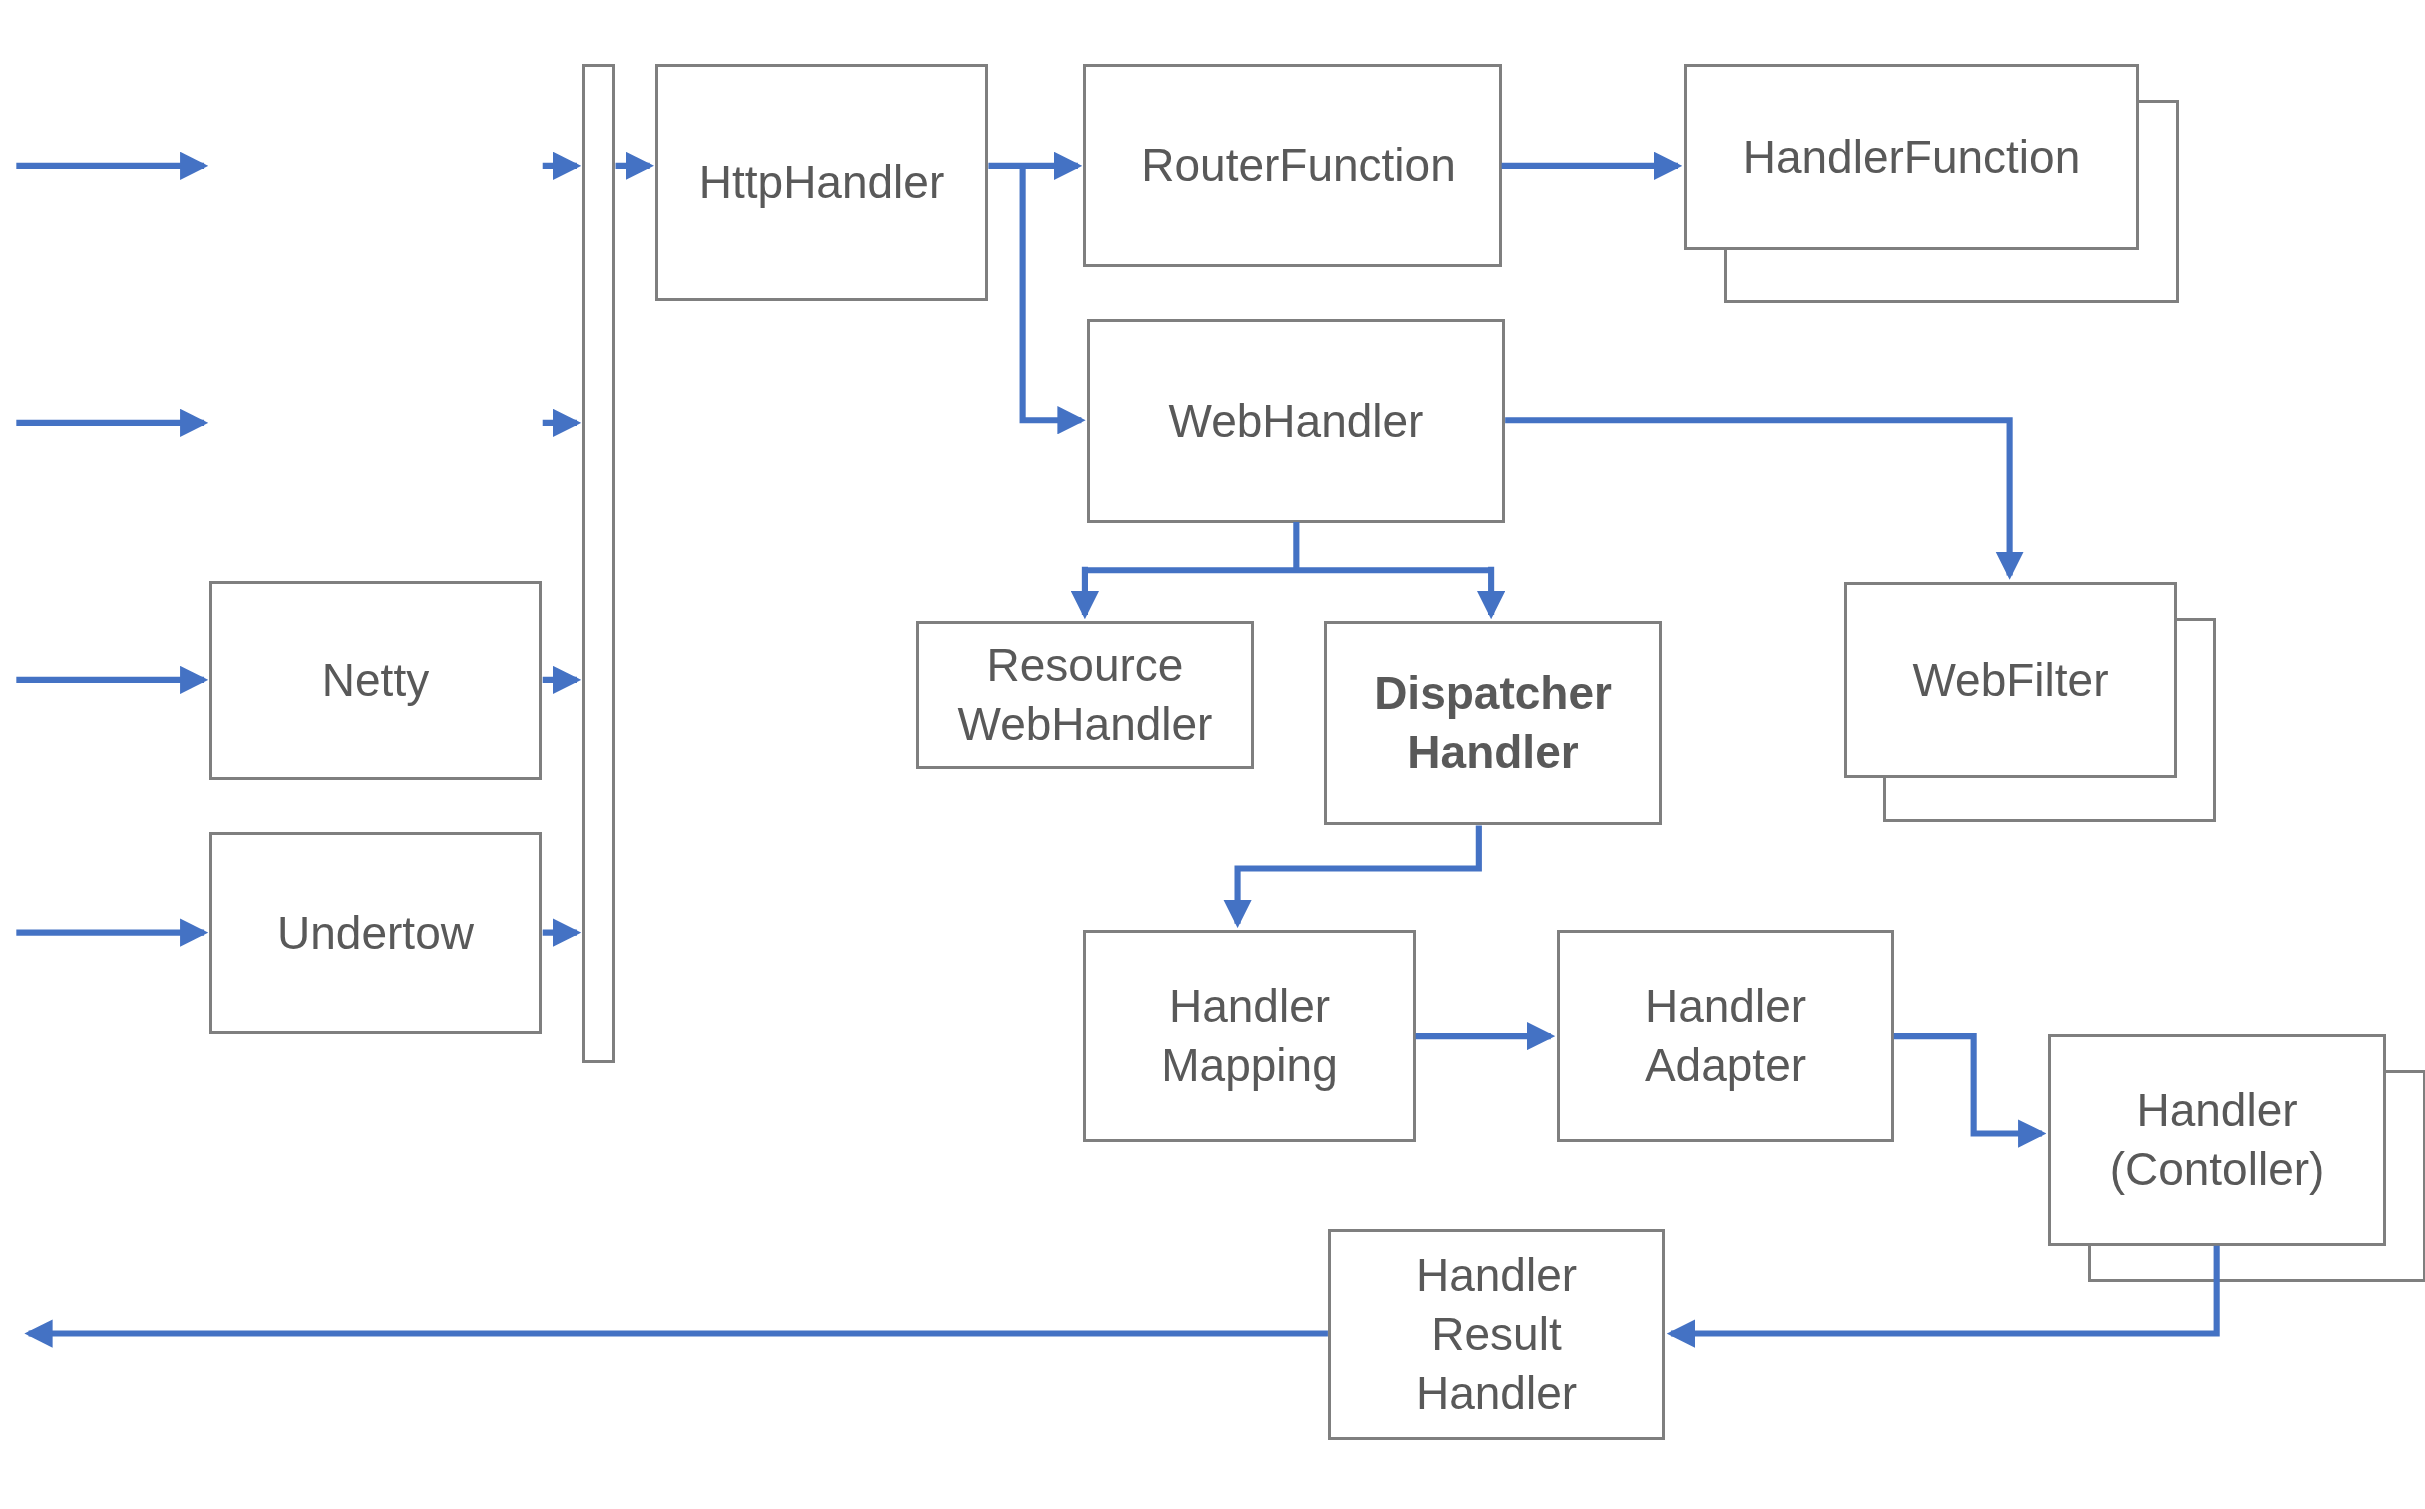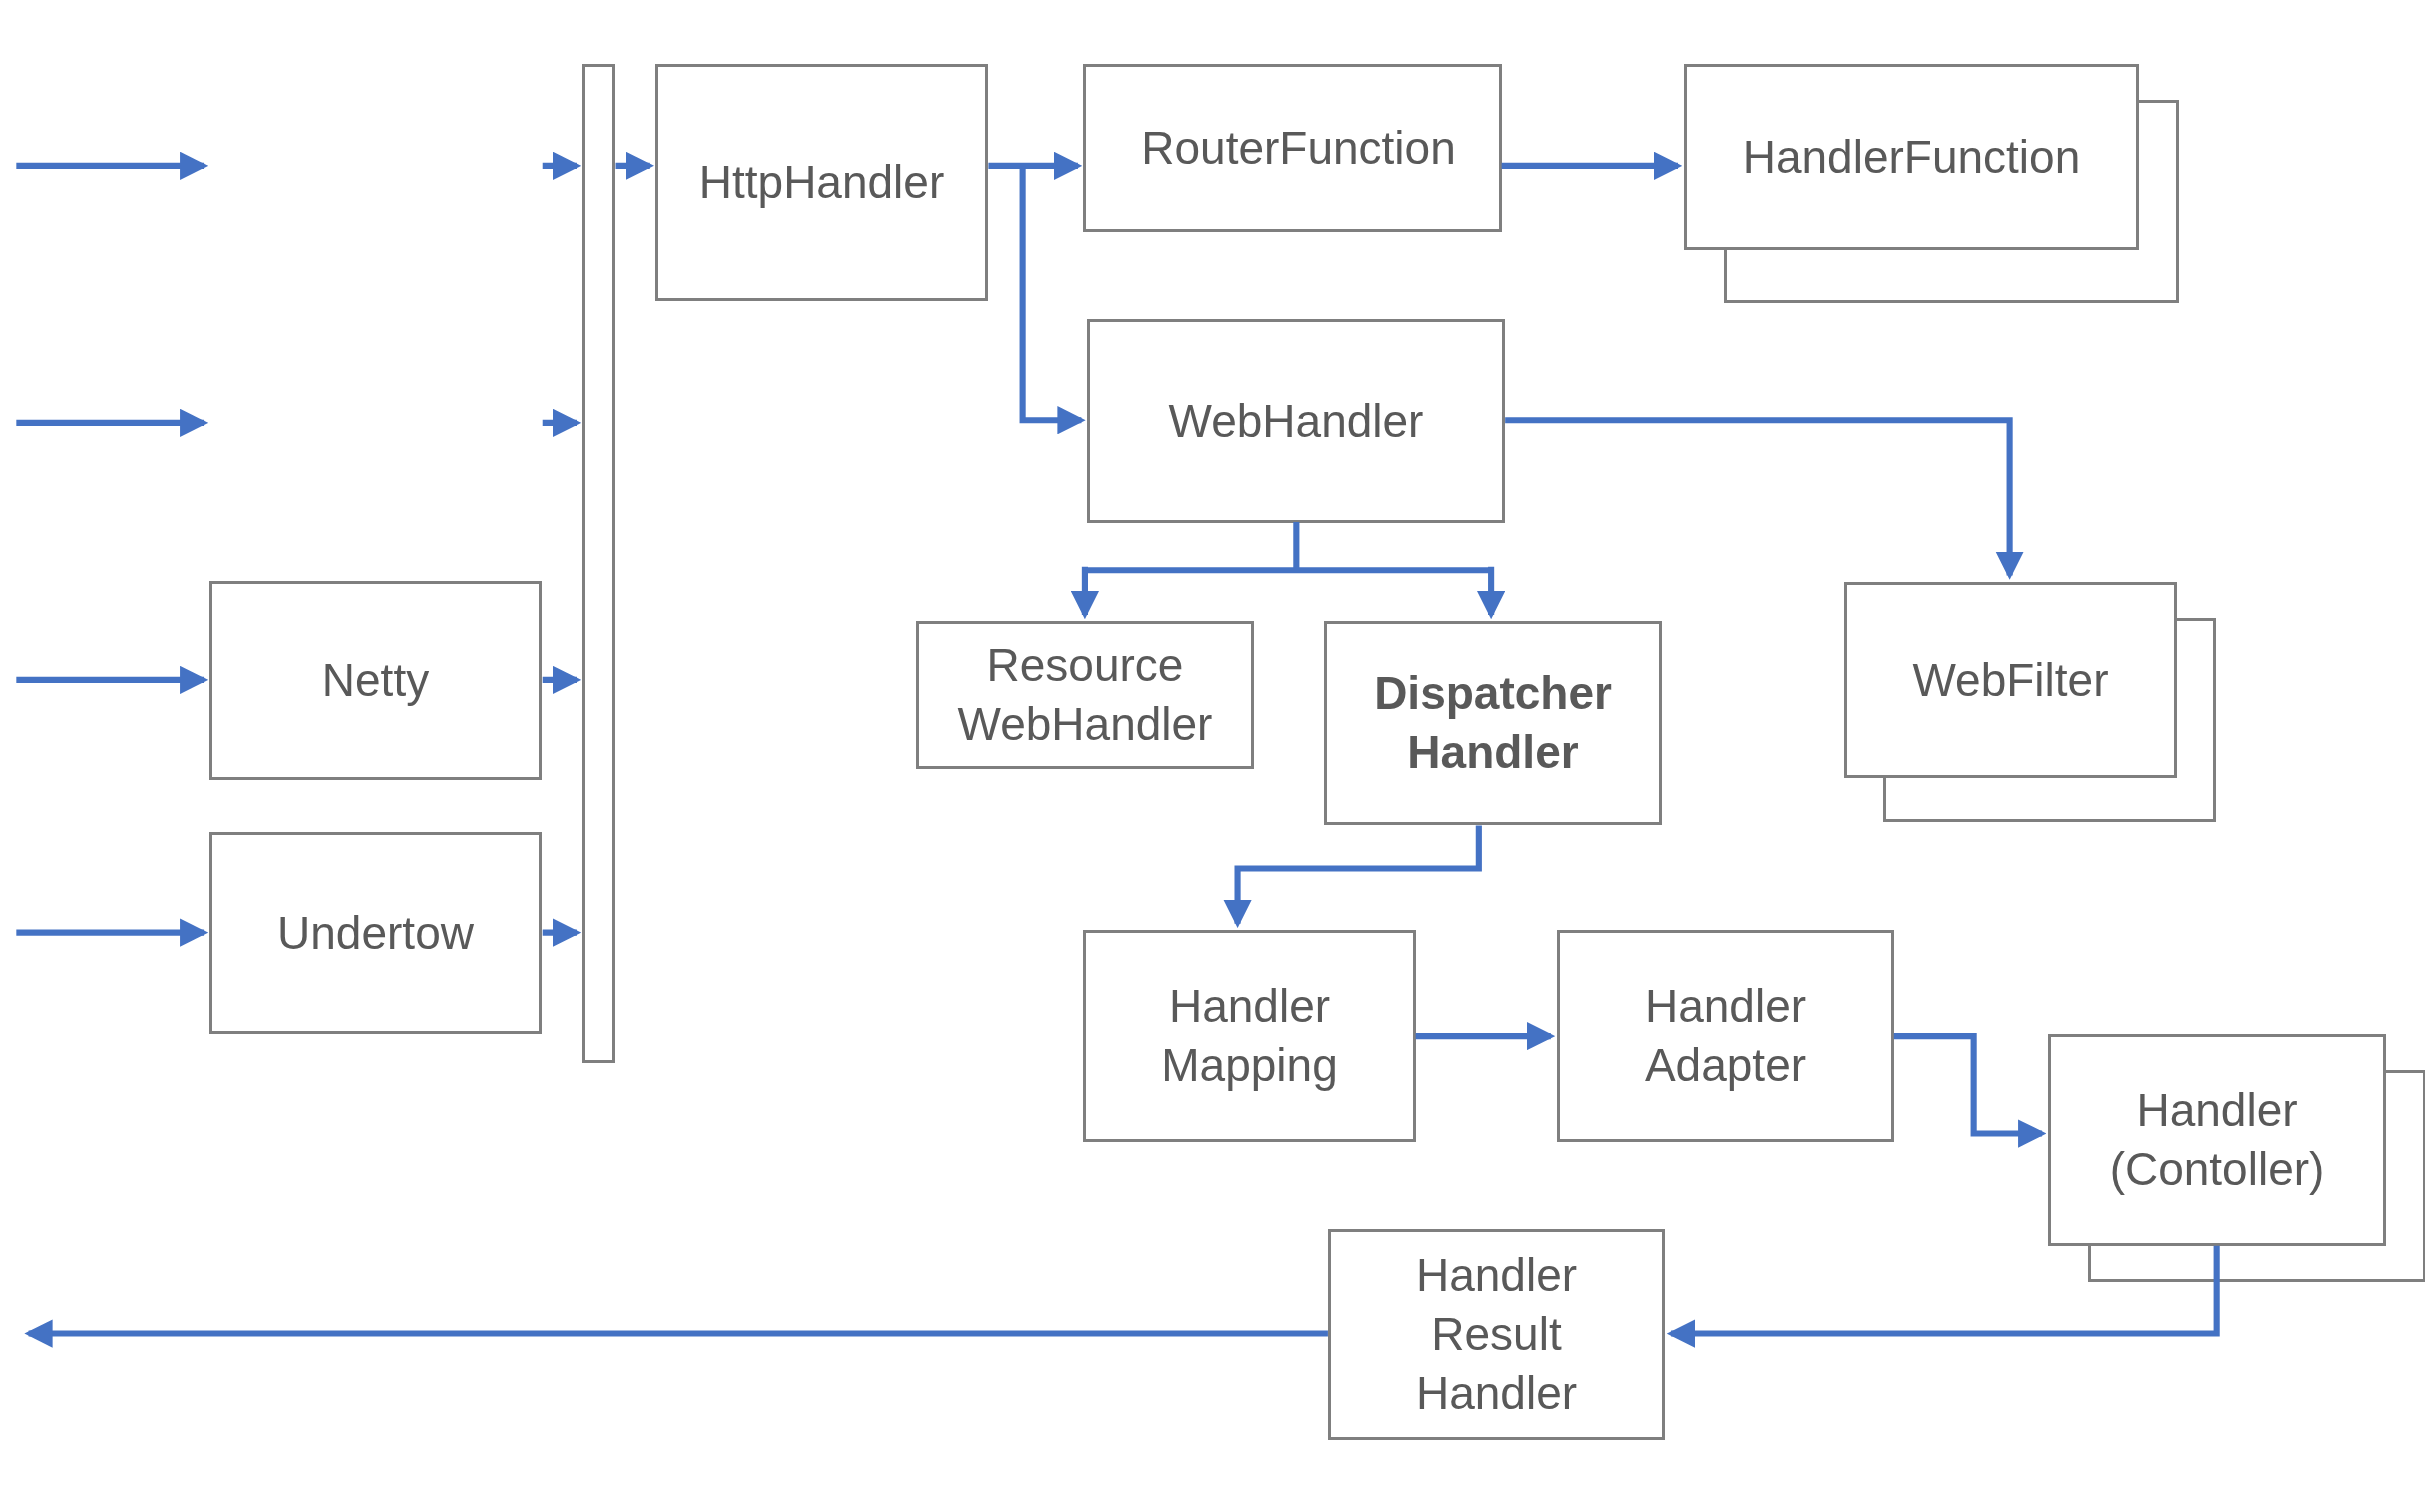"RouterFunction" .router { height: 168px -> 203px }
